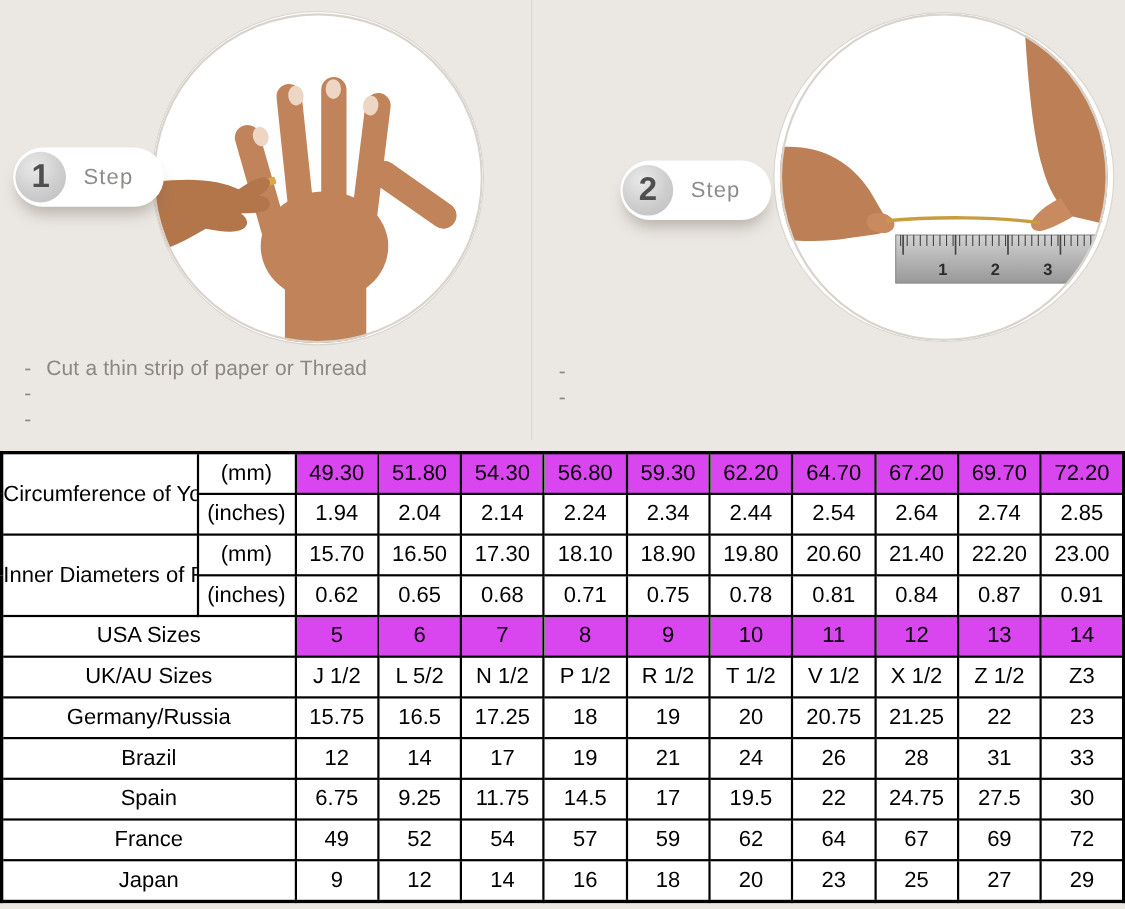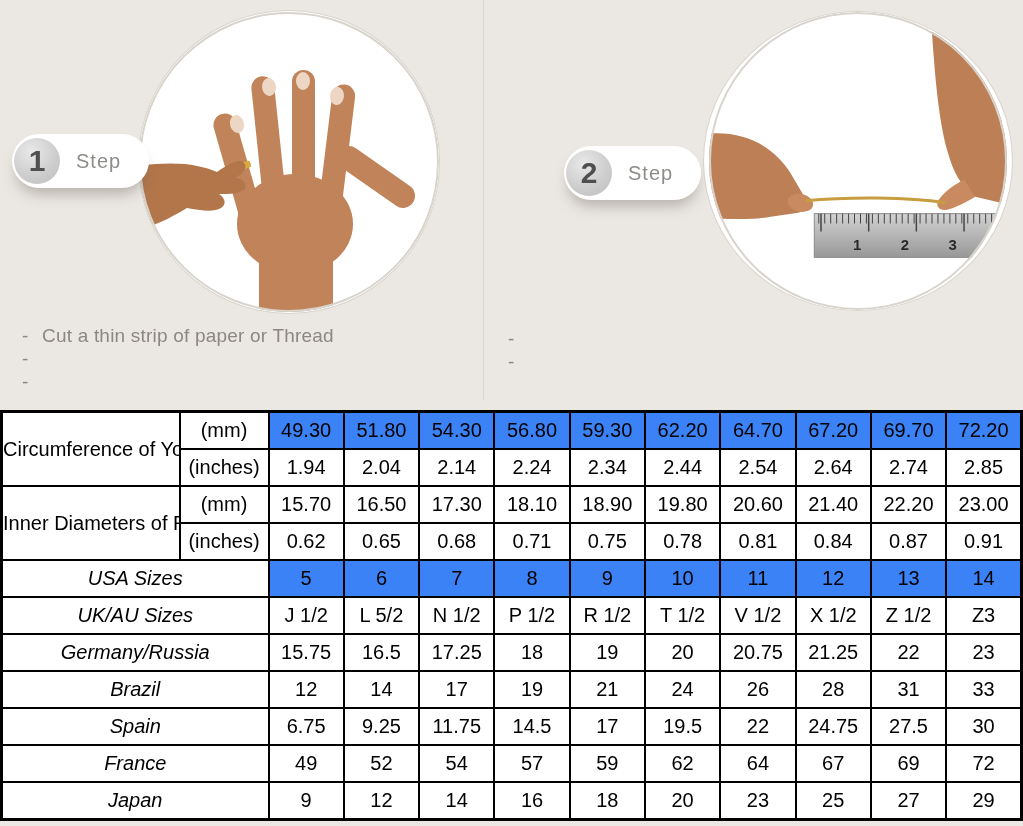"49.30" td.hl { background: #3b82f6 -> #d946ef }
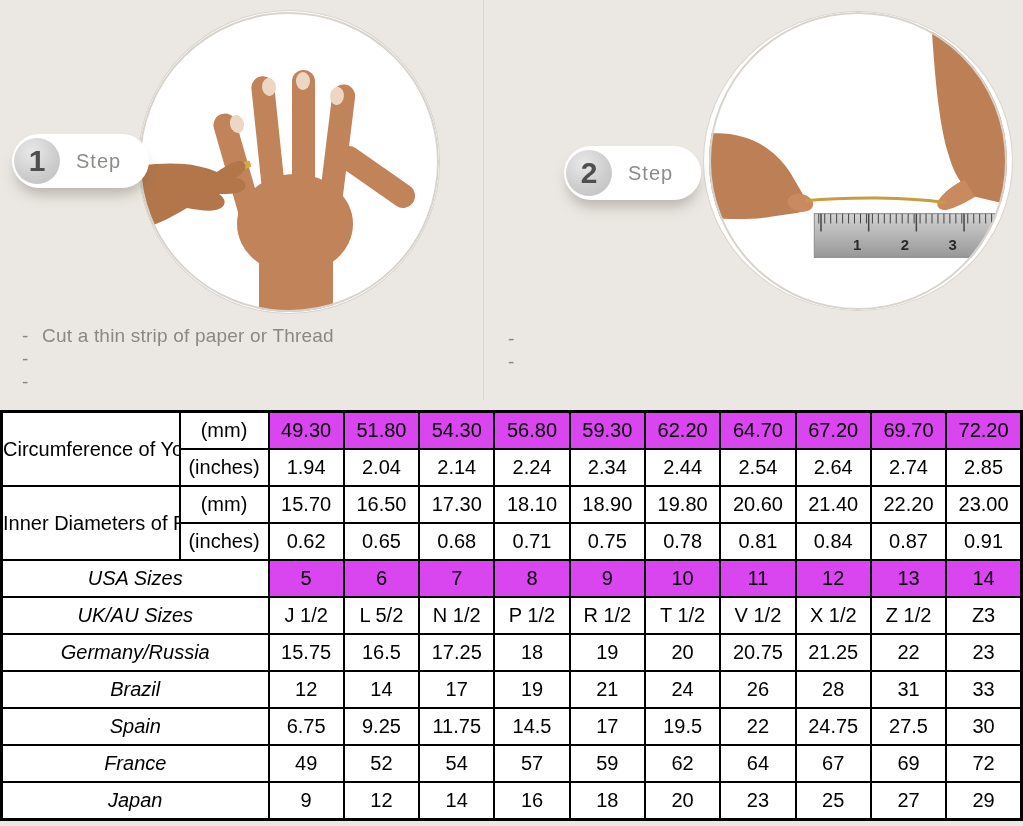"USA Sizes" td.rowlabel { font-style: italic -> none }
